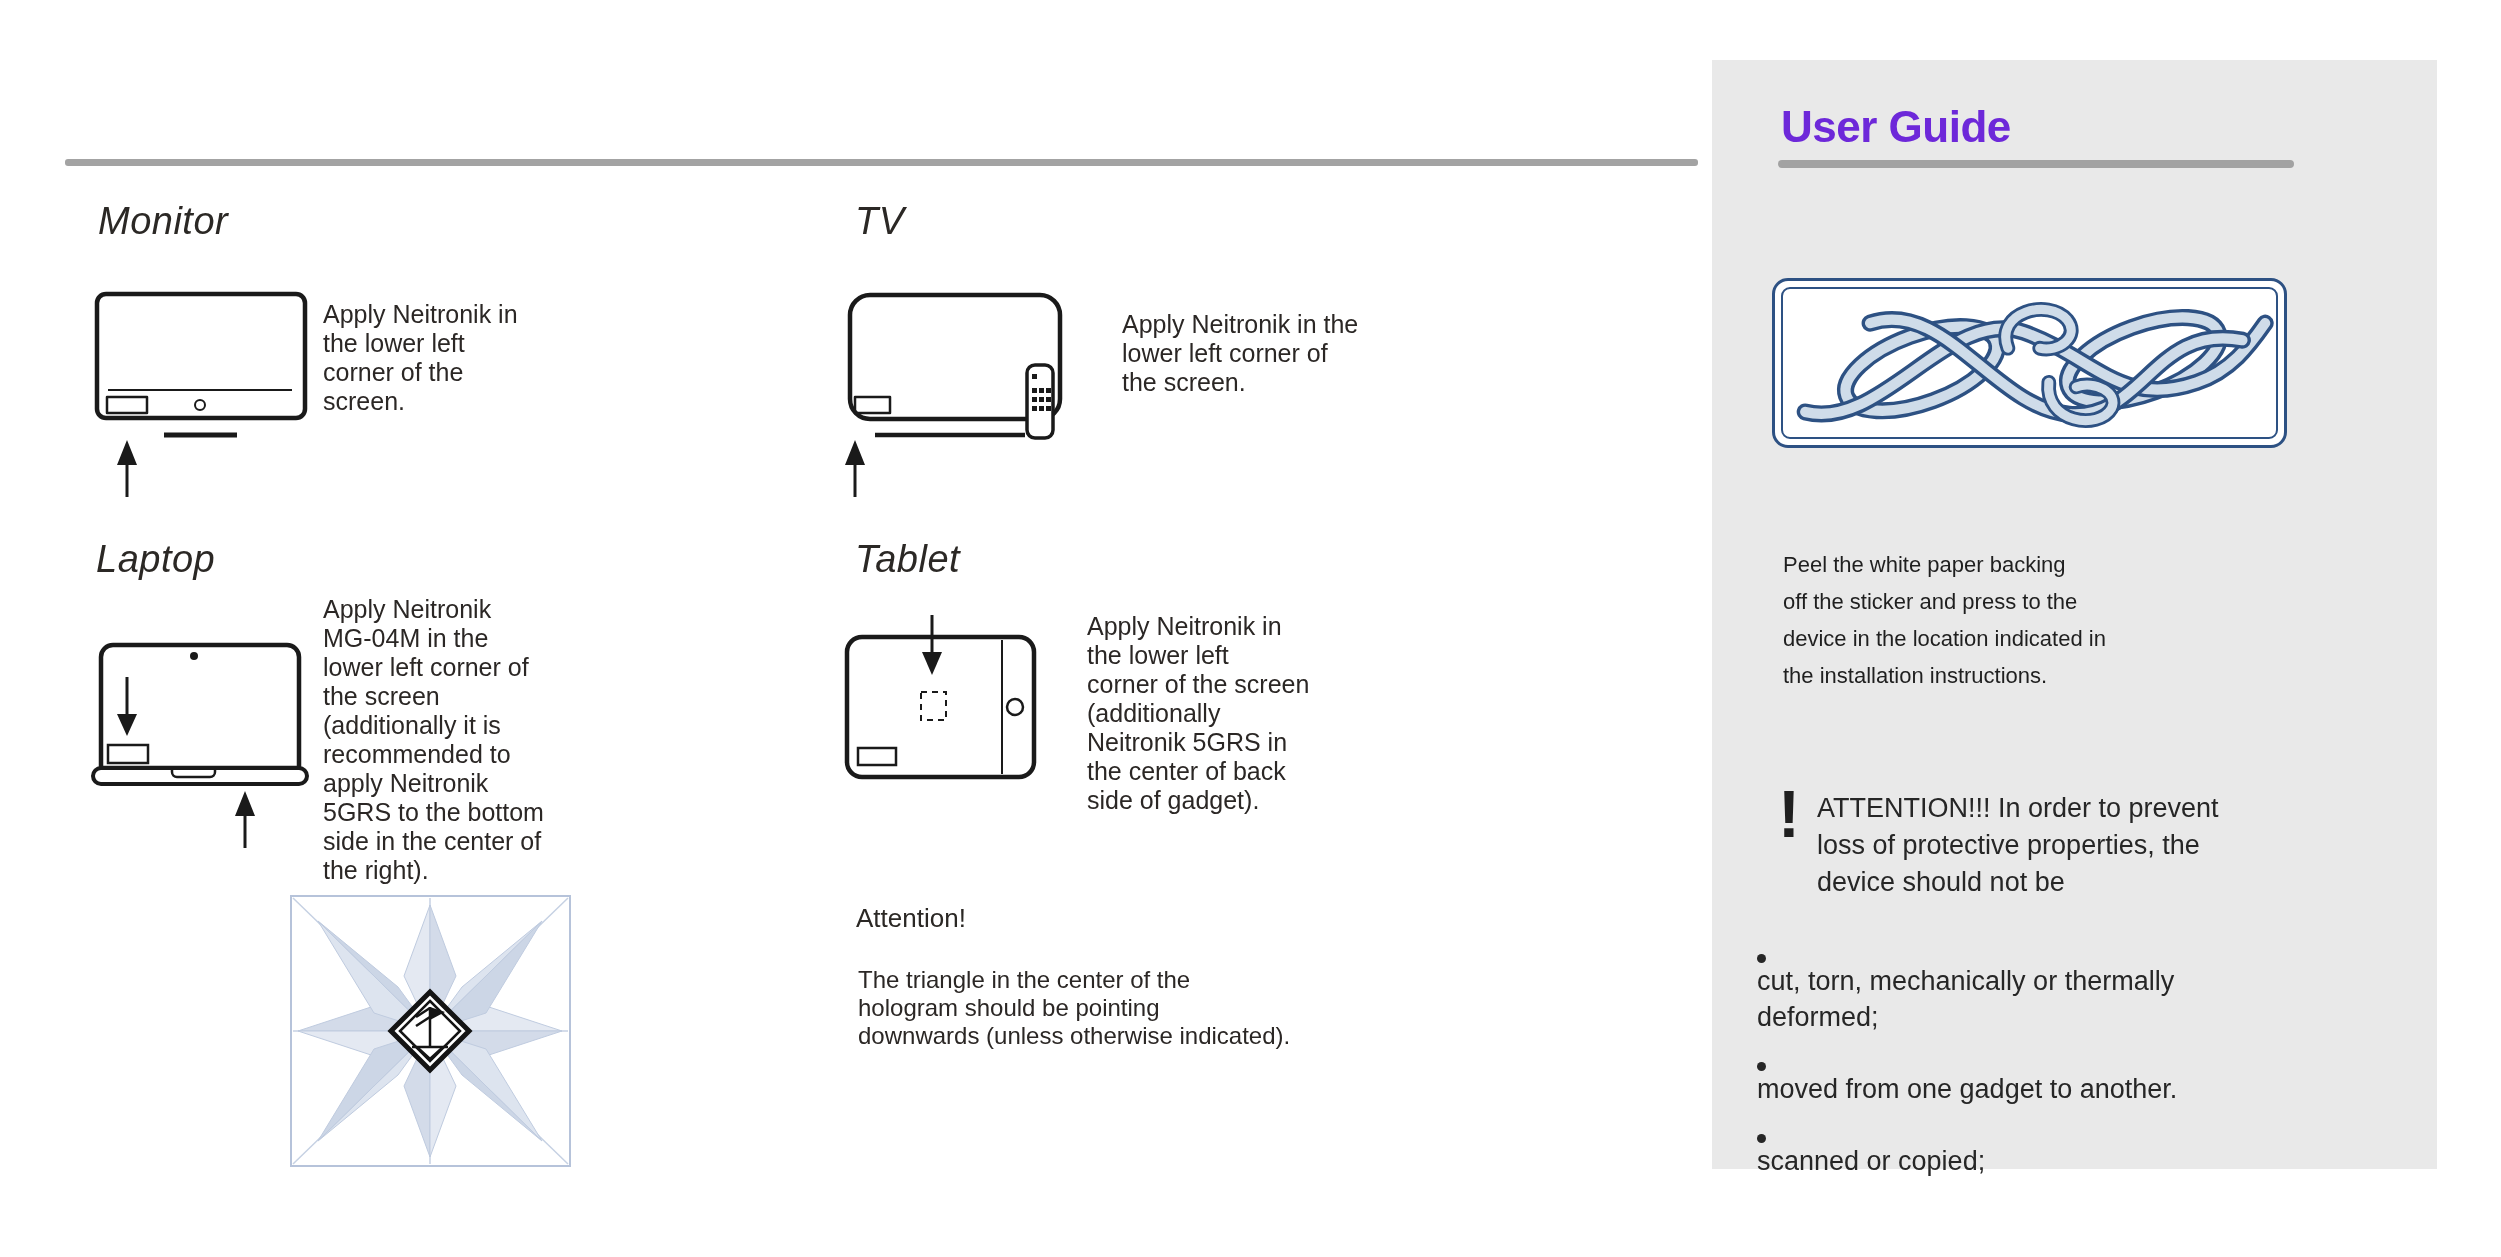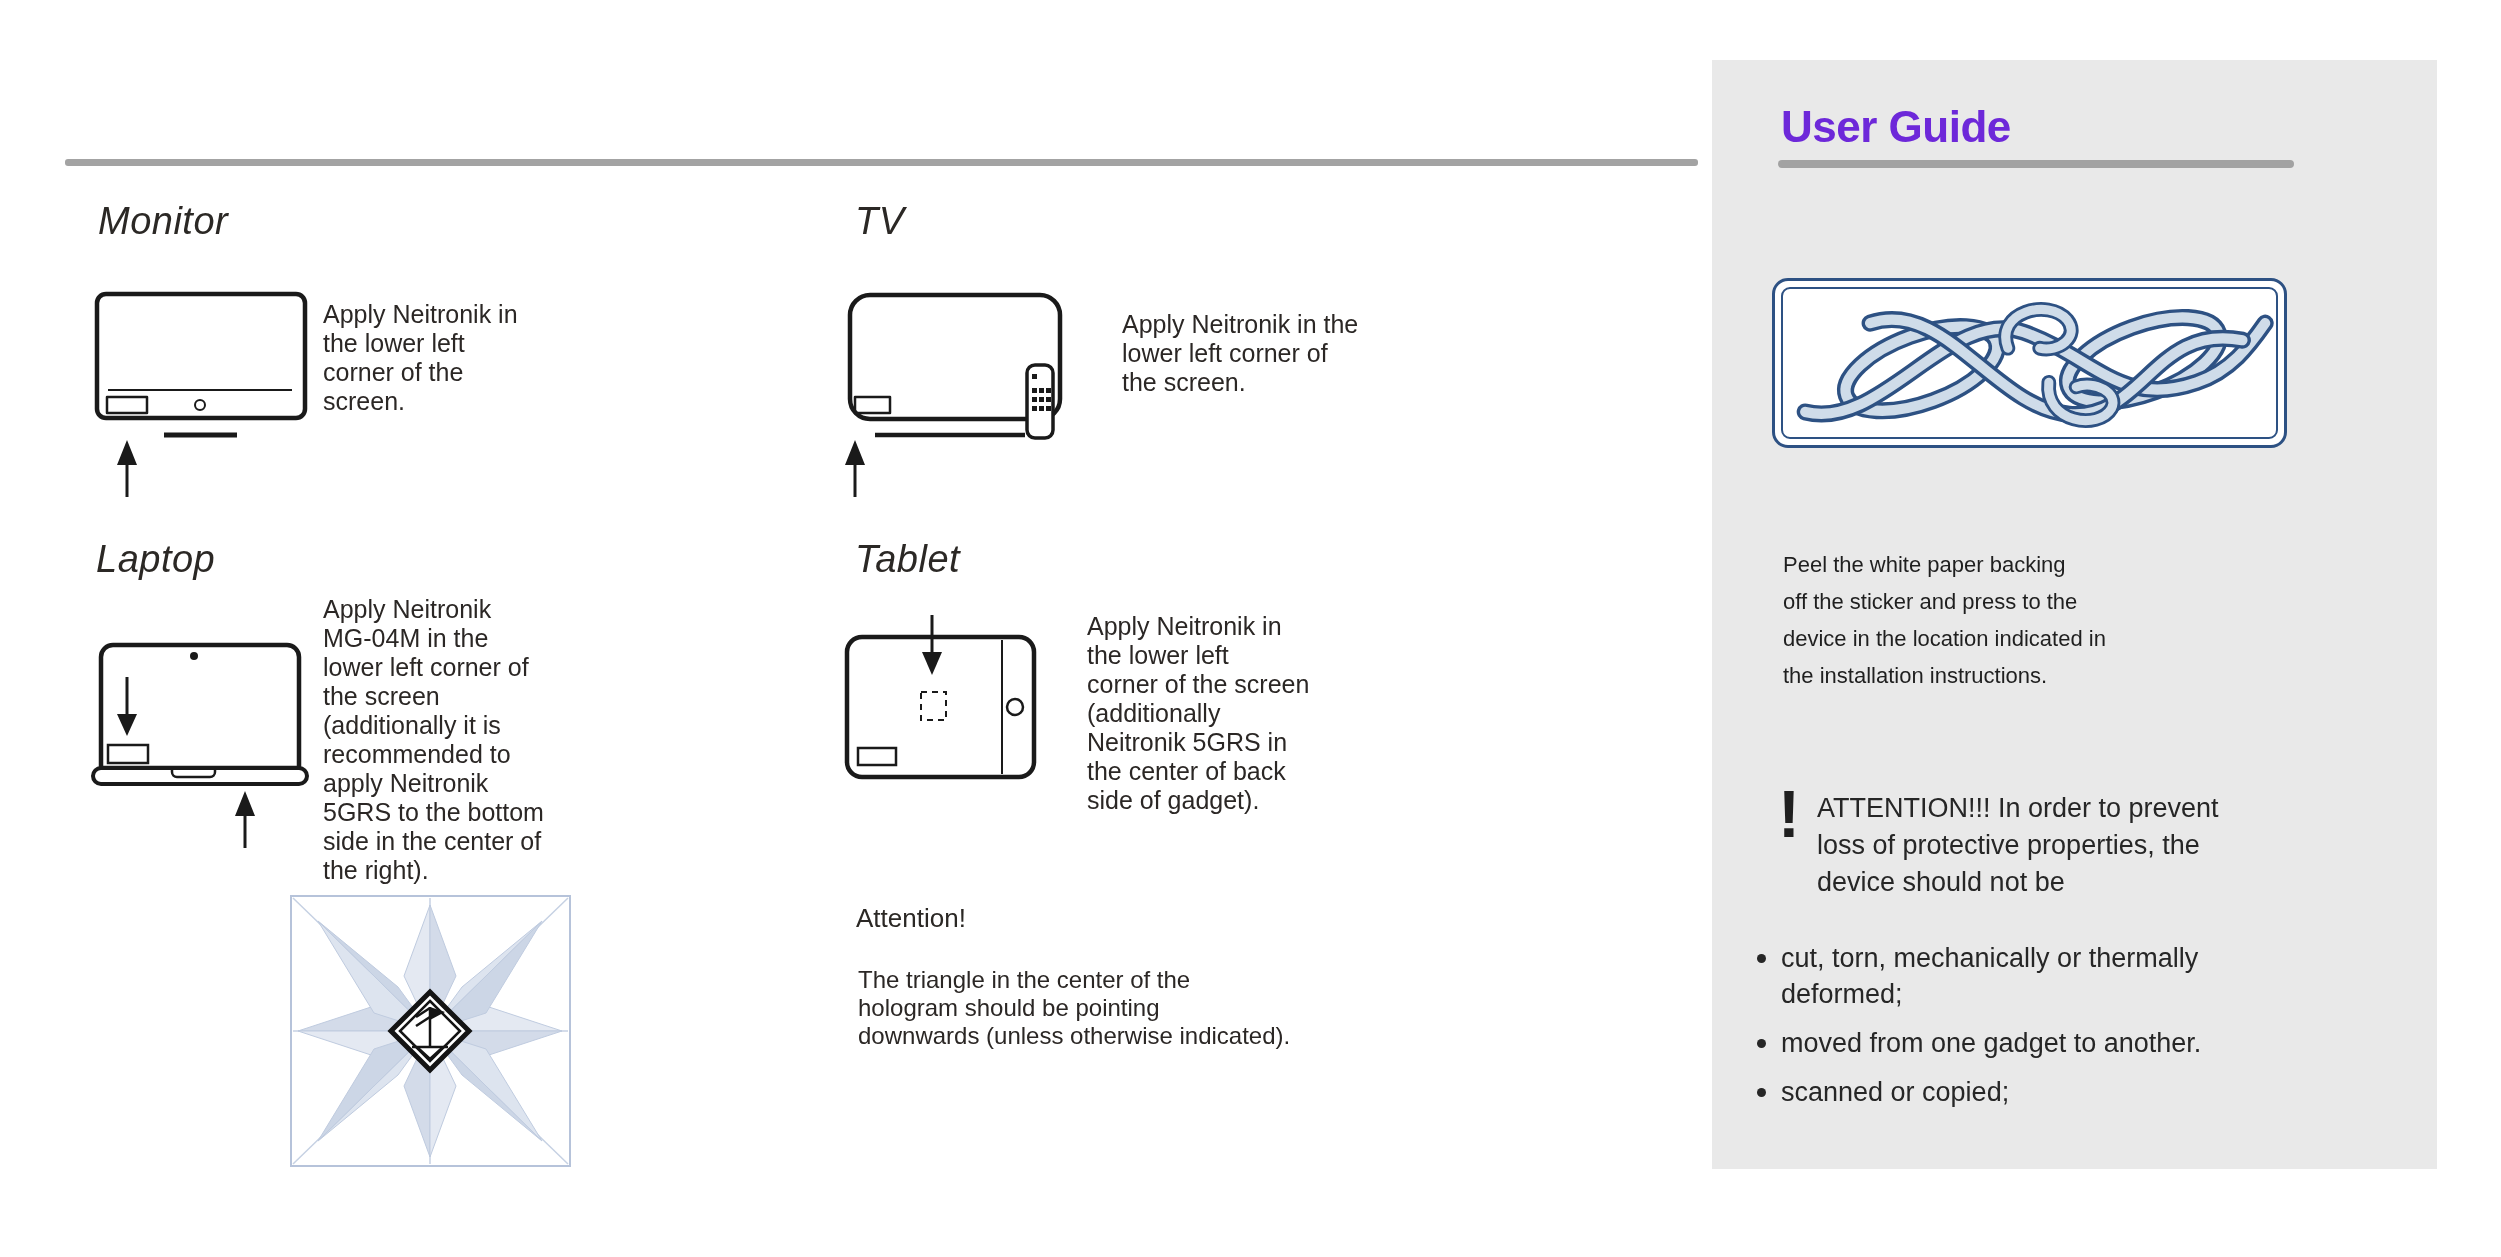"cut, torn, mechanically or thermally" .bullet-row { flex-direction: none -> column }
